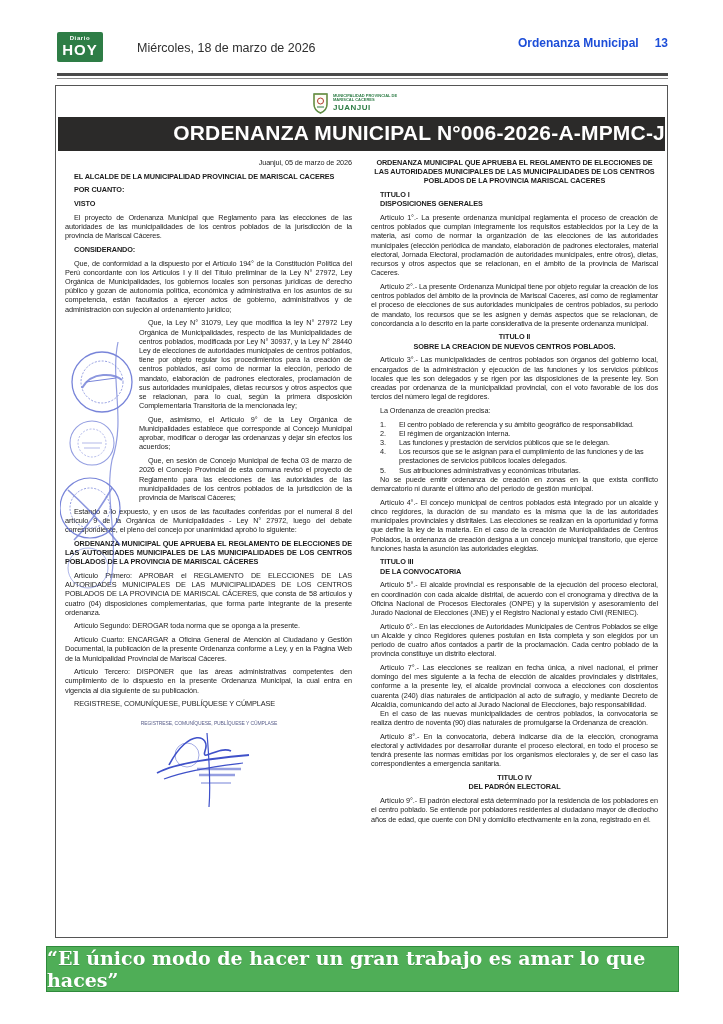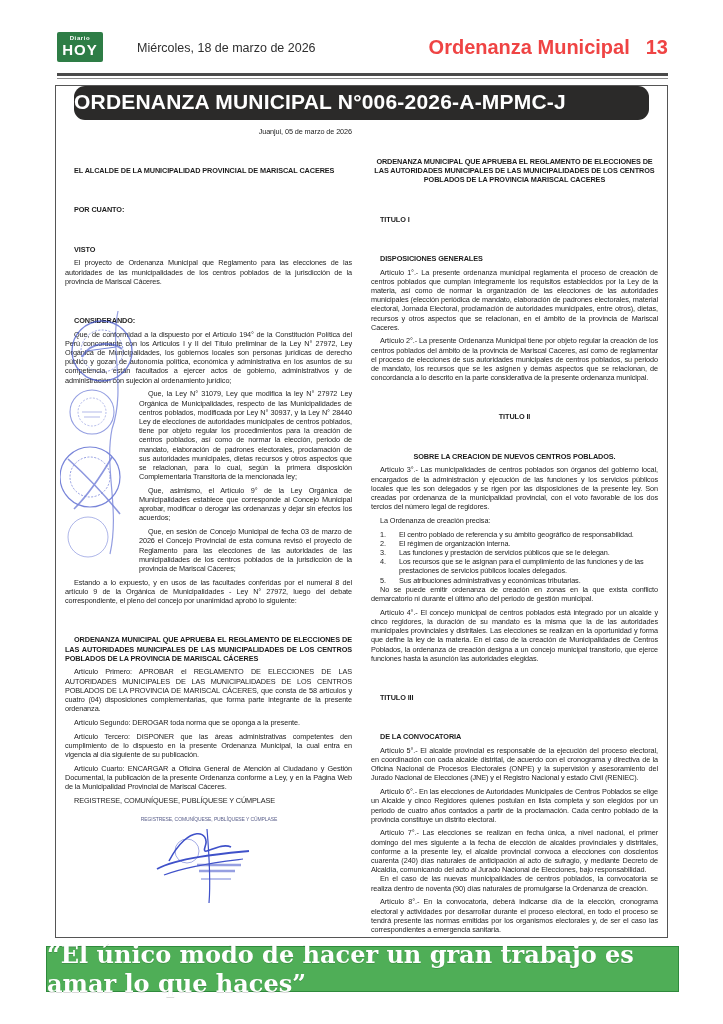"Ordenanza Municipal 13" .masthead-right { color: #ef4444 -> #1d4ed8; font-size: 20px -> 12px }
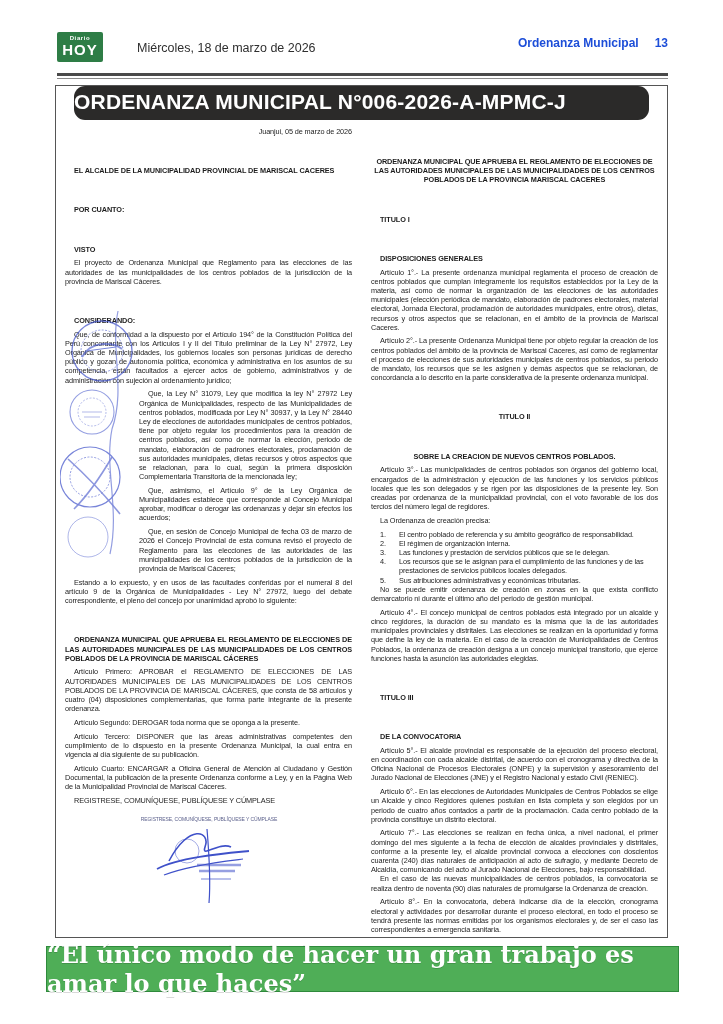"JUANJUI" div.crest { html: none -> <div> <svg> <path></path> <path></path> <circle></circle> <path></path> </svg> <div> <div>MUNICIPALIDAD PROVINCIAL DE MARISCAL CACERES</div> <div>JUANJUI</div> </div> </div> }
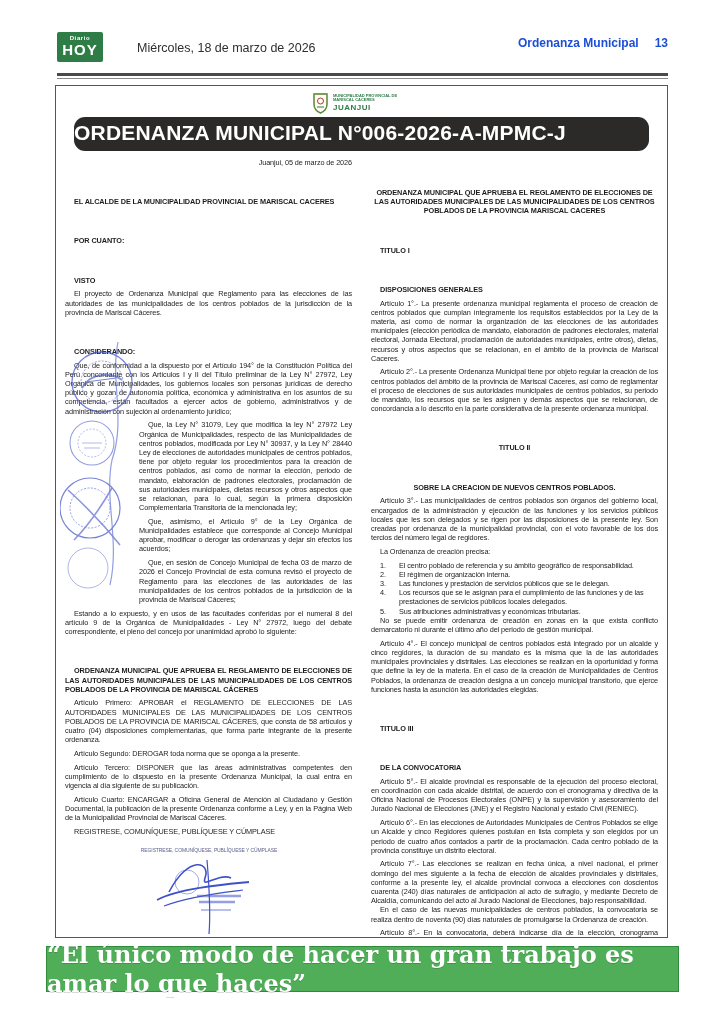"ORDENANZA MUNICIPAL N°006-2026-A-MPMC-J" .title-bar { border-radius: 11px -> none; margin: 0 18px -> 0 2px; text-align: left -> right }
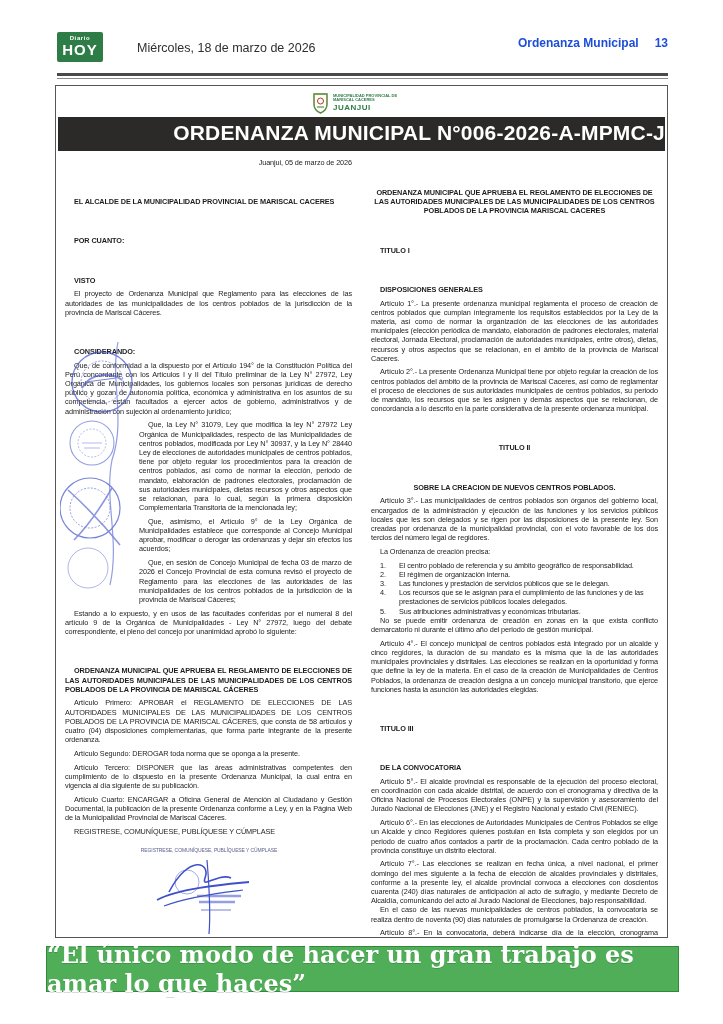"ORDENANZA MUNICIPAL QUE APRUEBA EL" .bold { margin-top: 30px -> none }
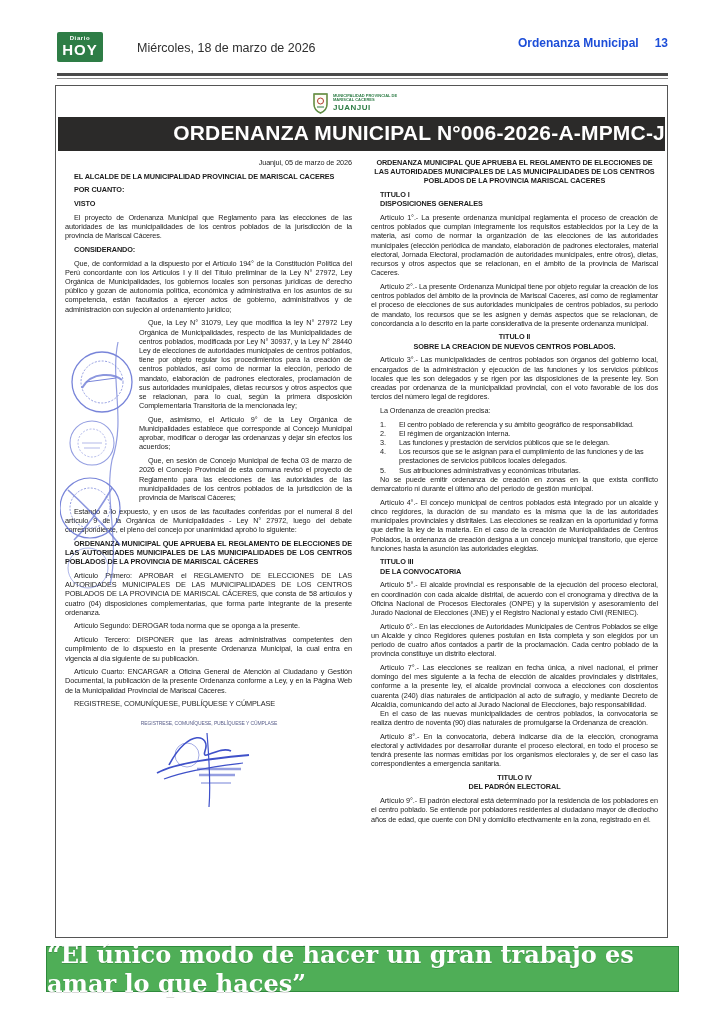"Artículo Tercero: DISPONER que las" p.par { order: before "Artículo Cuarto: ENCARGAR a Oficina" -> after "Artículo Cuarto: ENCARGAR a Oficina" }
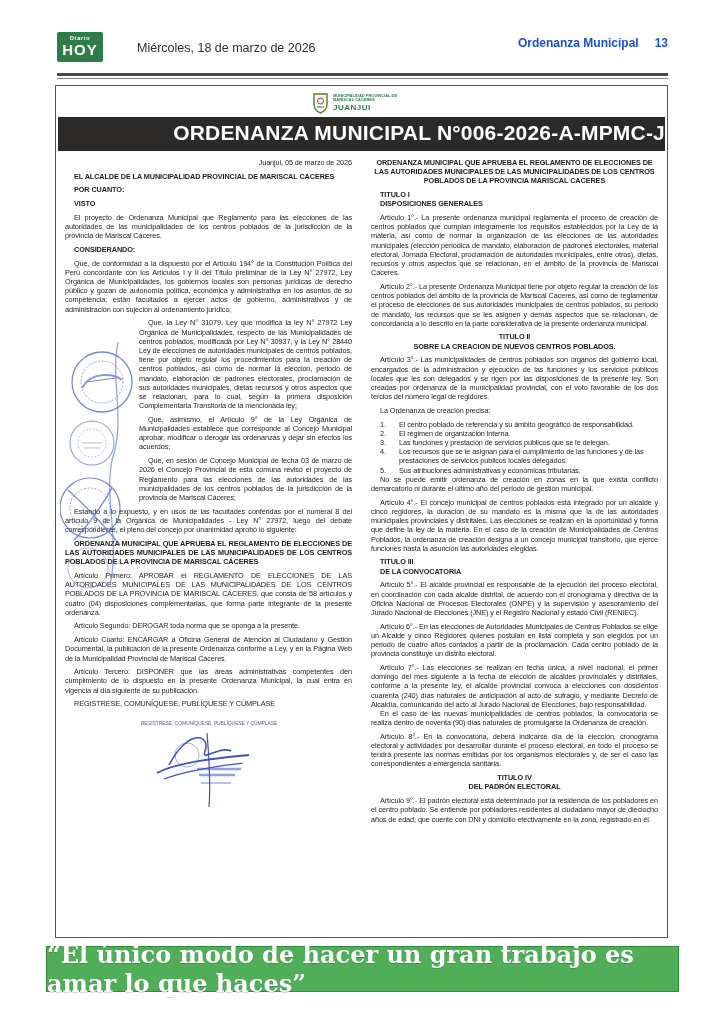"“El único modo de hacer" .banner span { font-size: 24px -> 19px }
